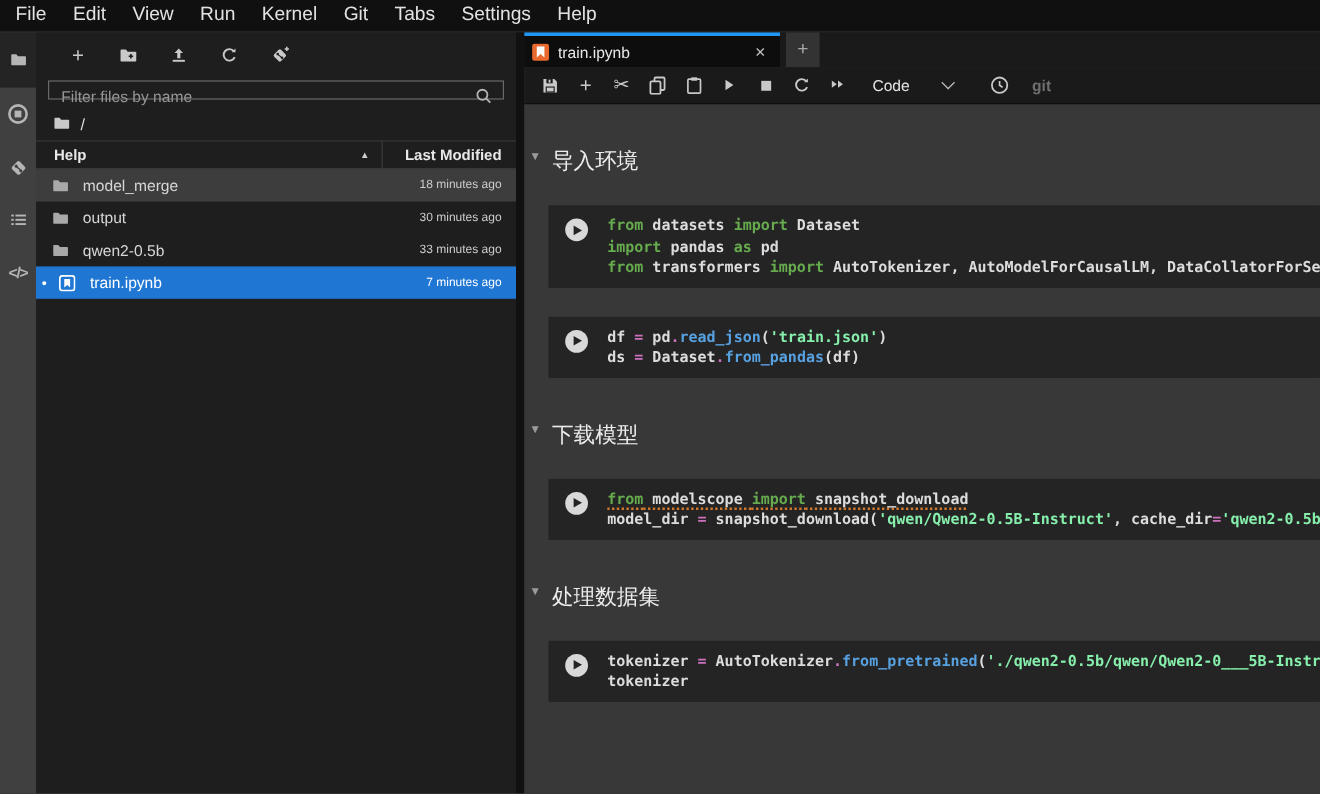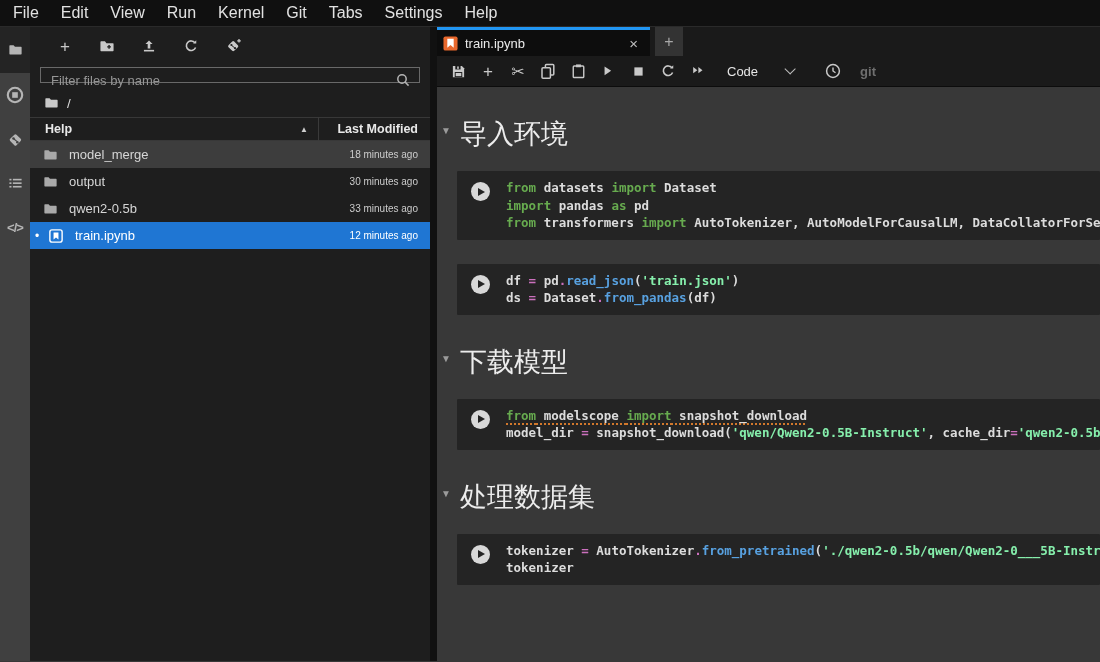"导入环境" .md-text { font-size: 27px -> 18px }
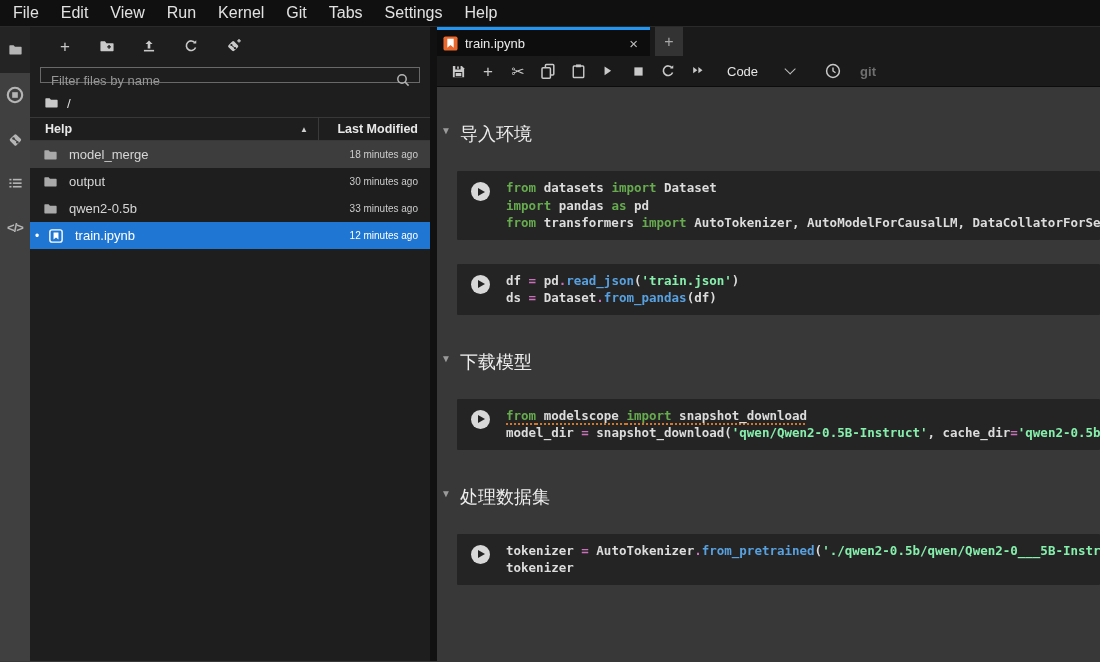"12 minutes ago" span.row-time { text: 12 -> 7 }
